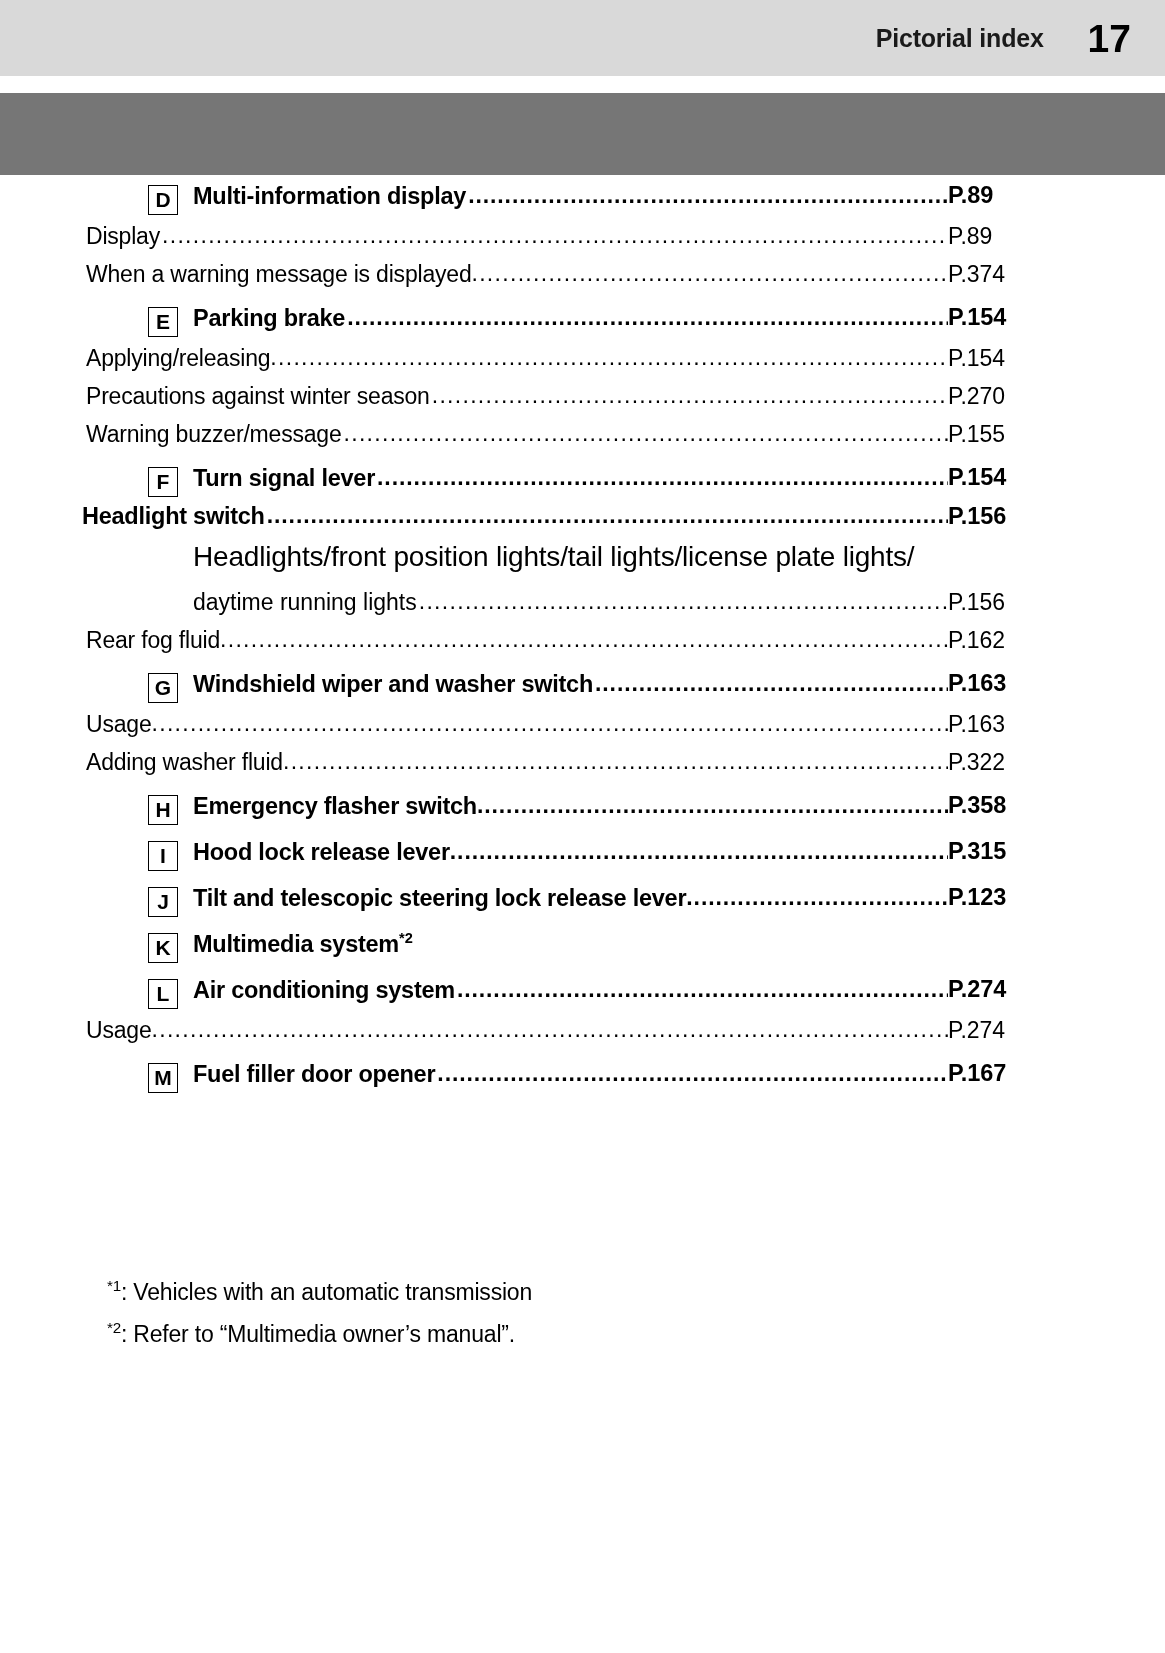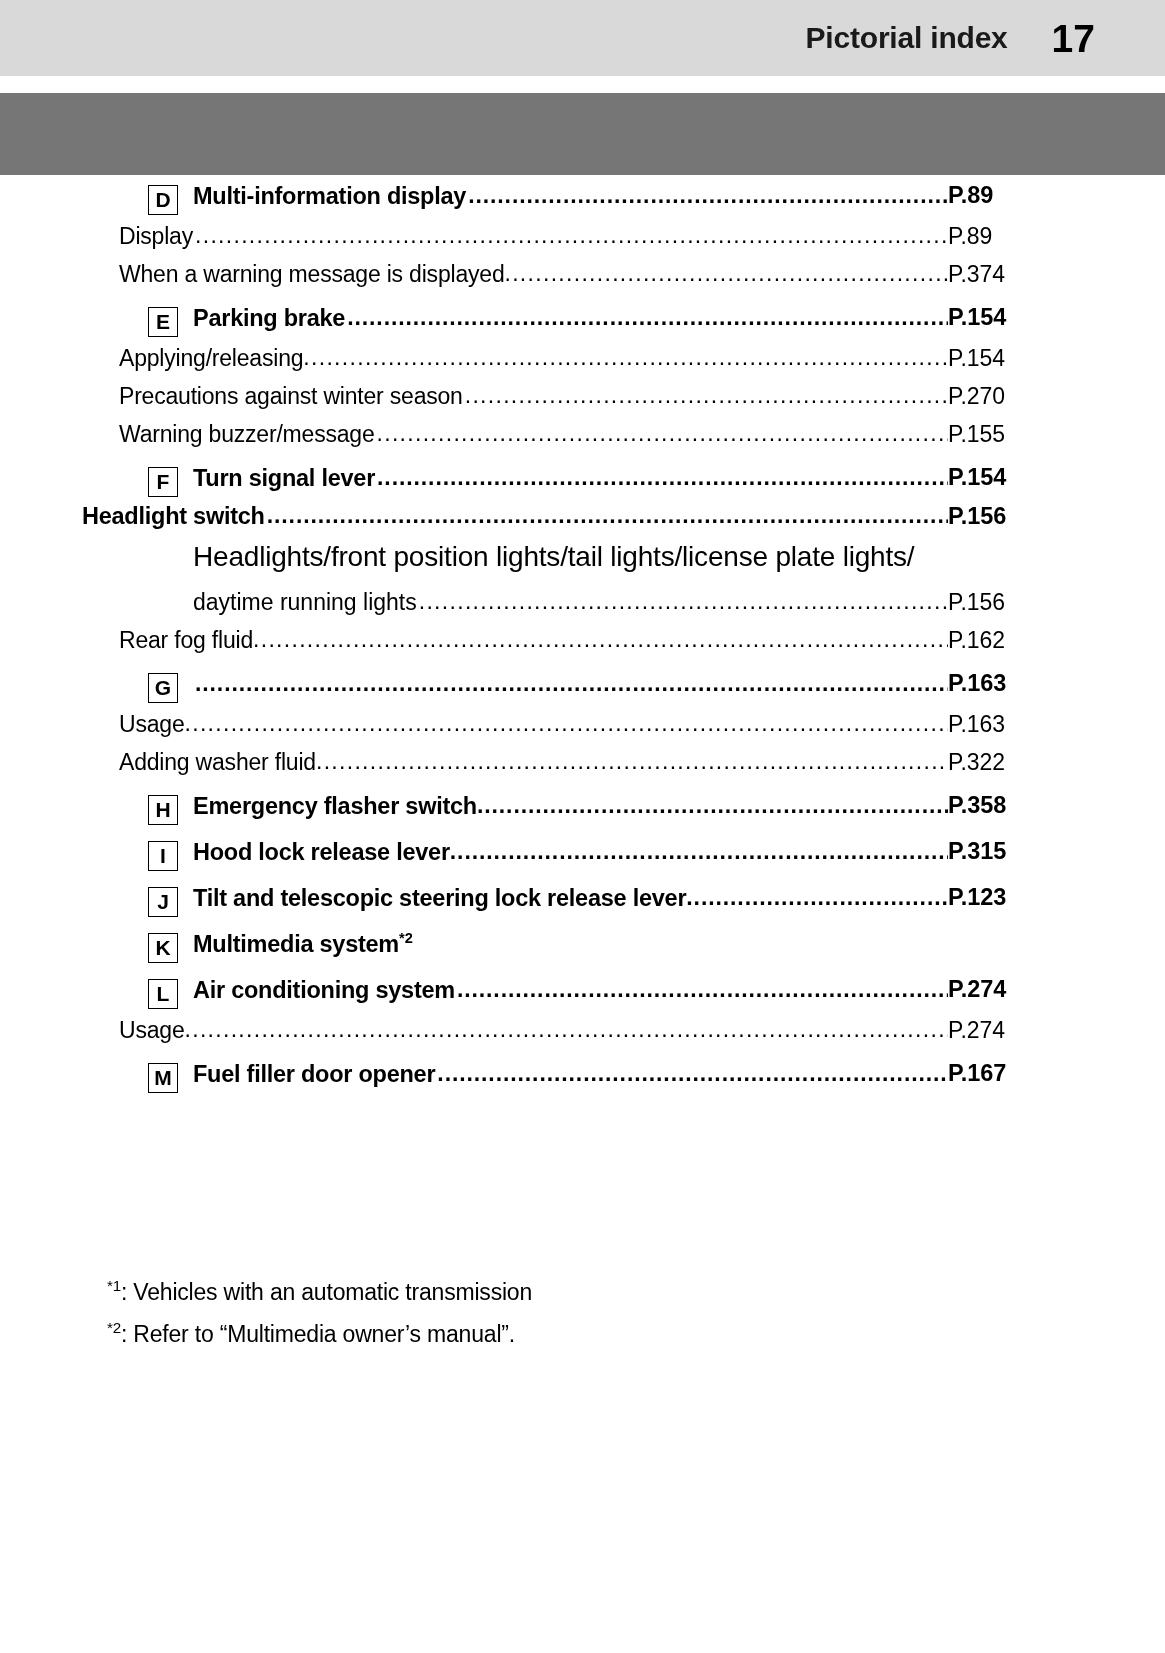"Pictorial index" .header-title { font-size: 30px -> 25px }
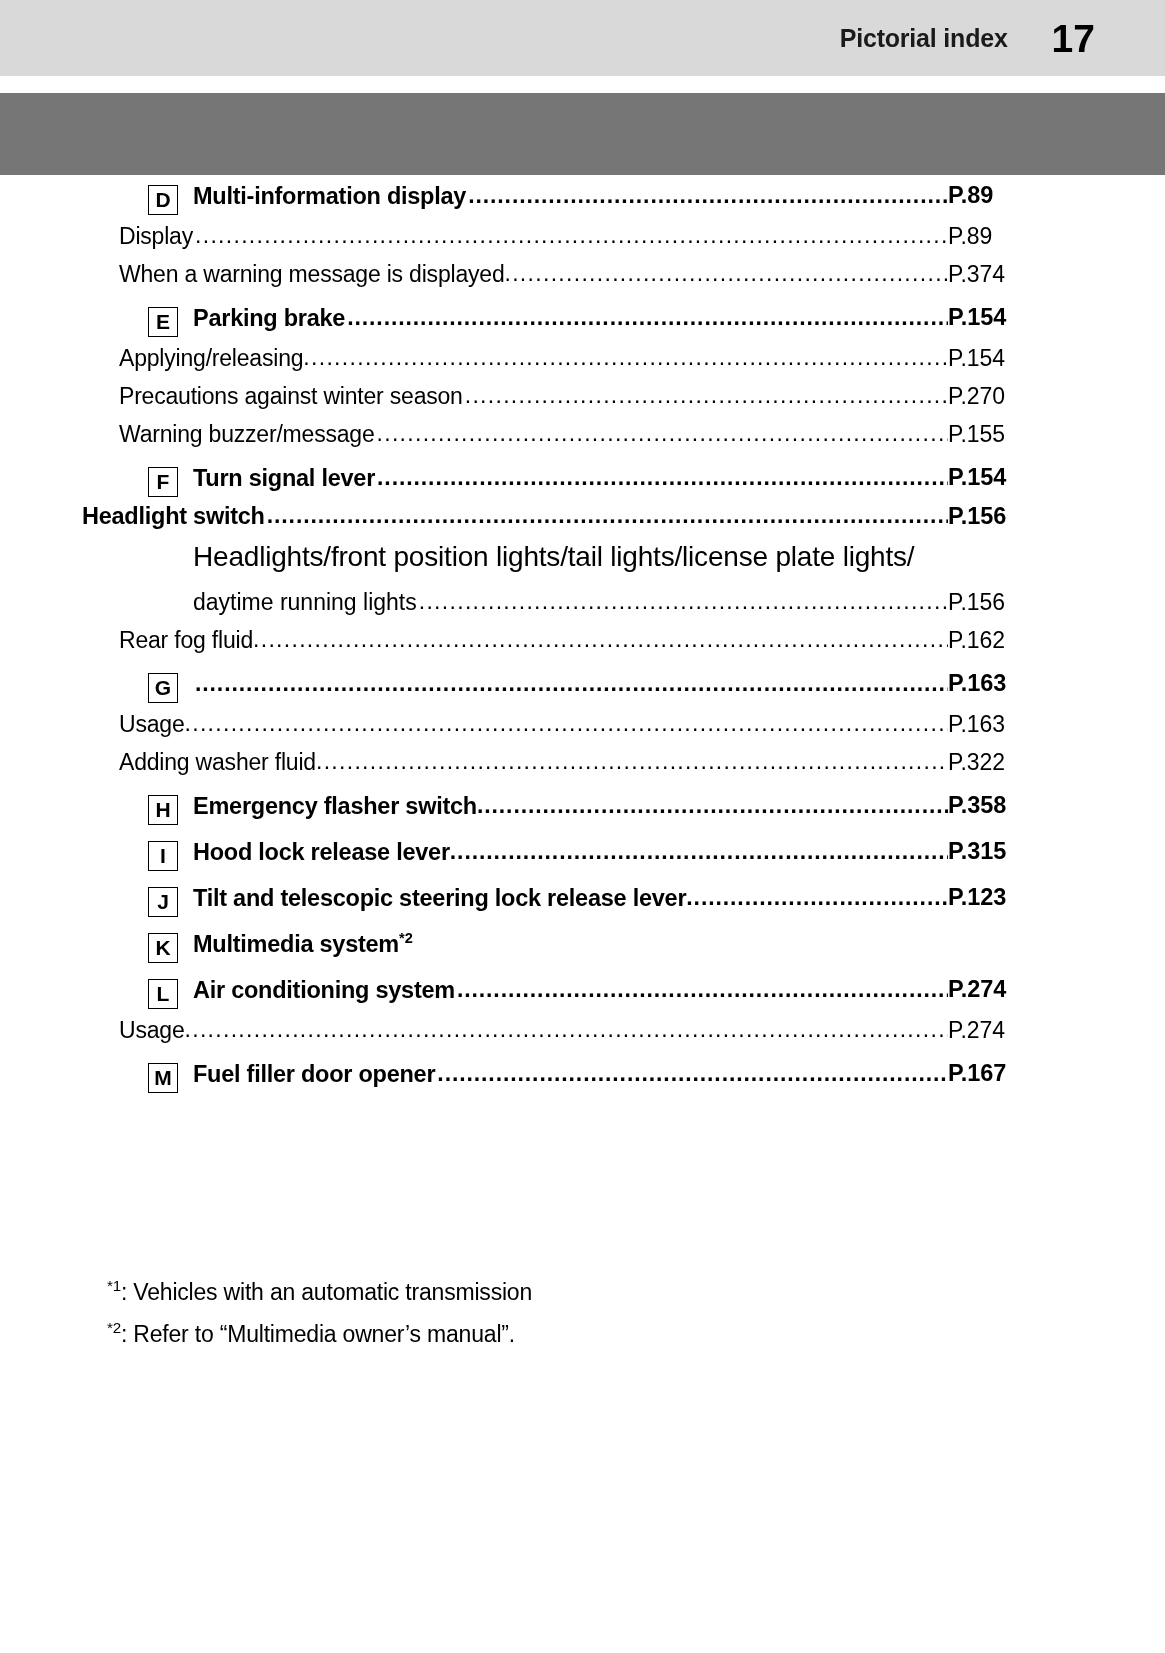"17" .header-pagenum { margin-right: 70px -> 34px }
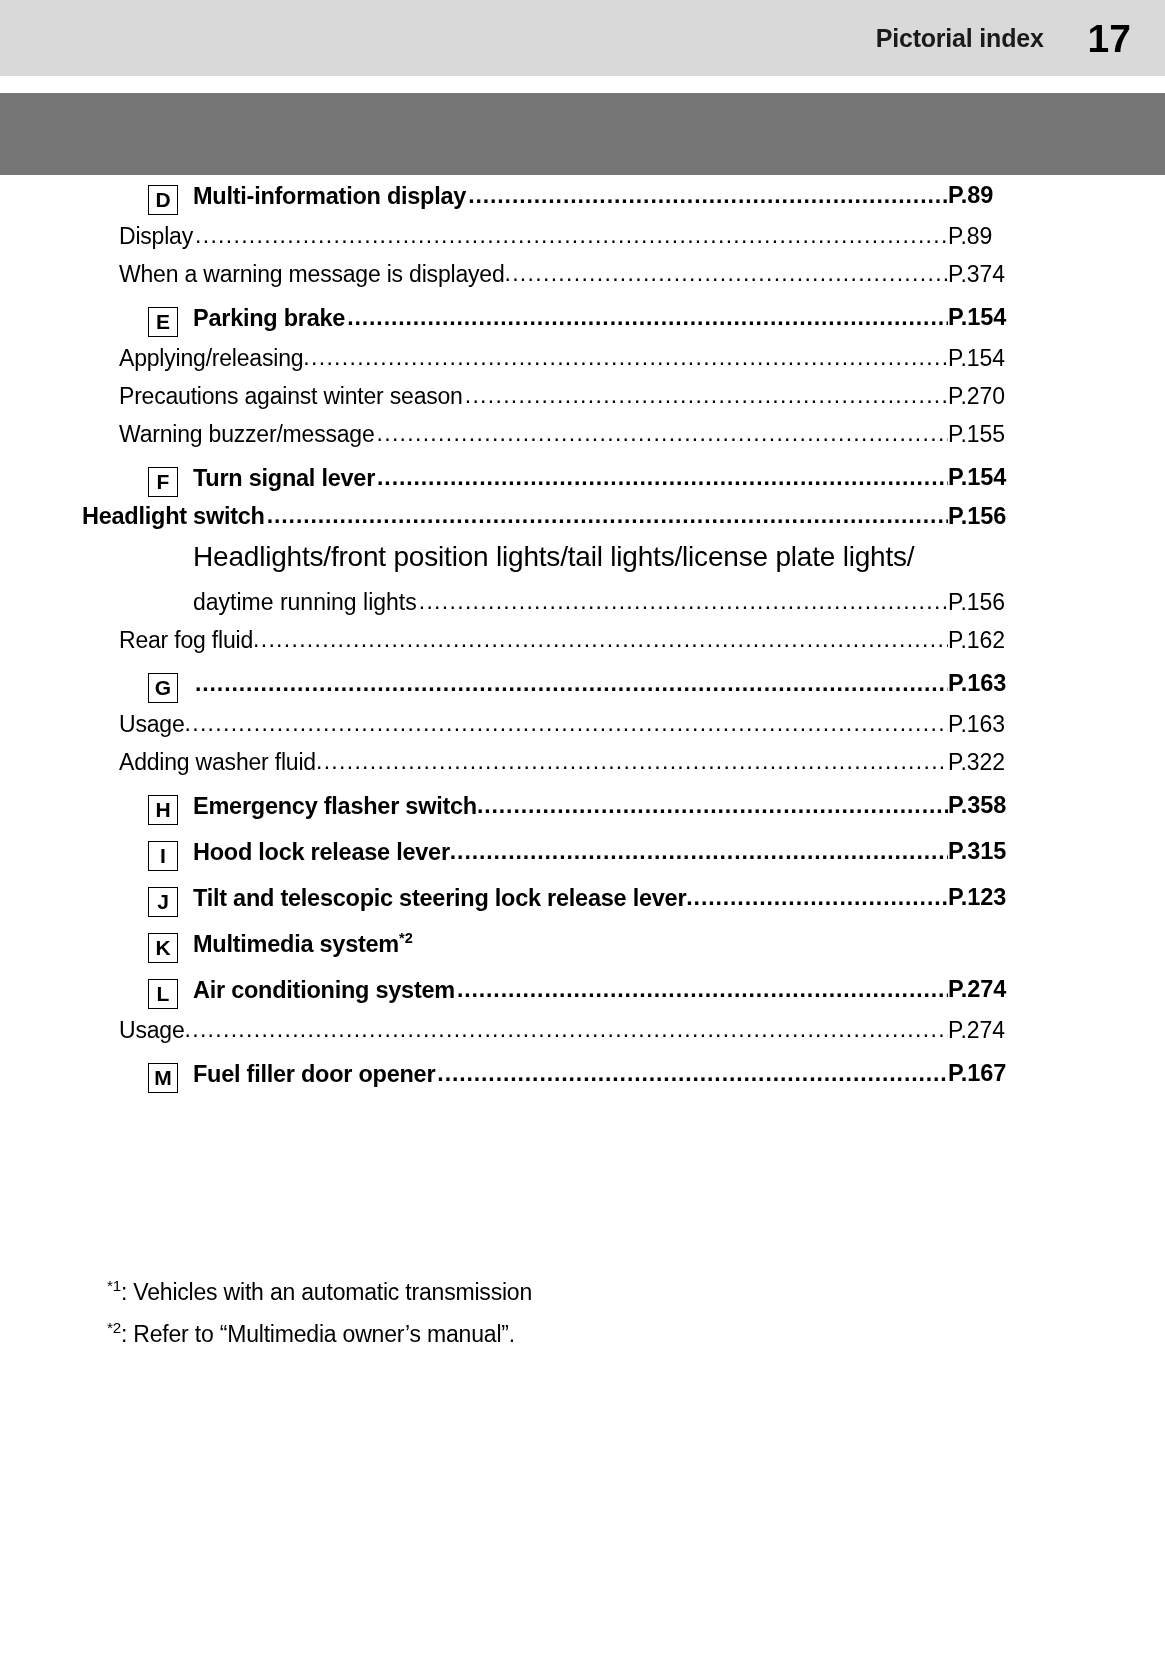"Display" .entry.sub { padding-left: 119px -> 86px }
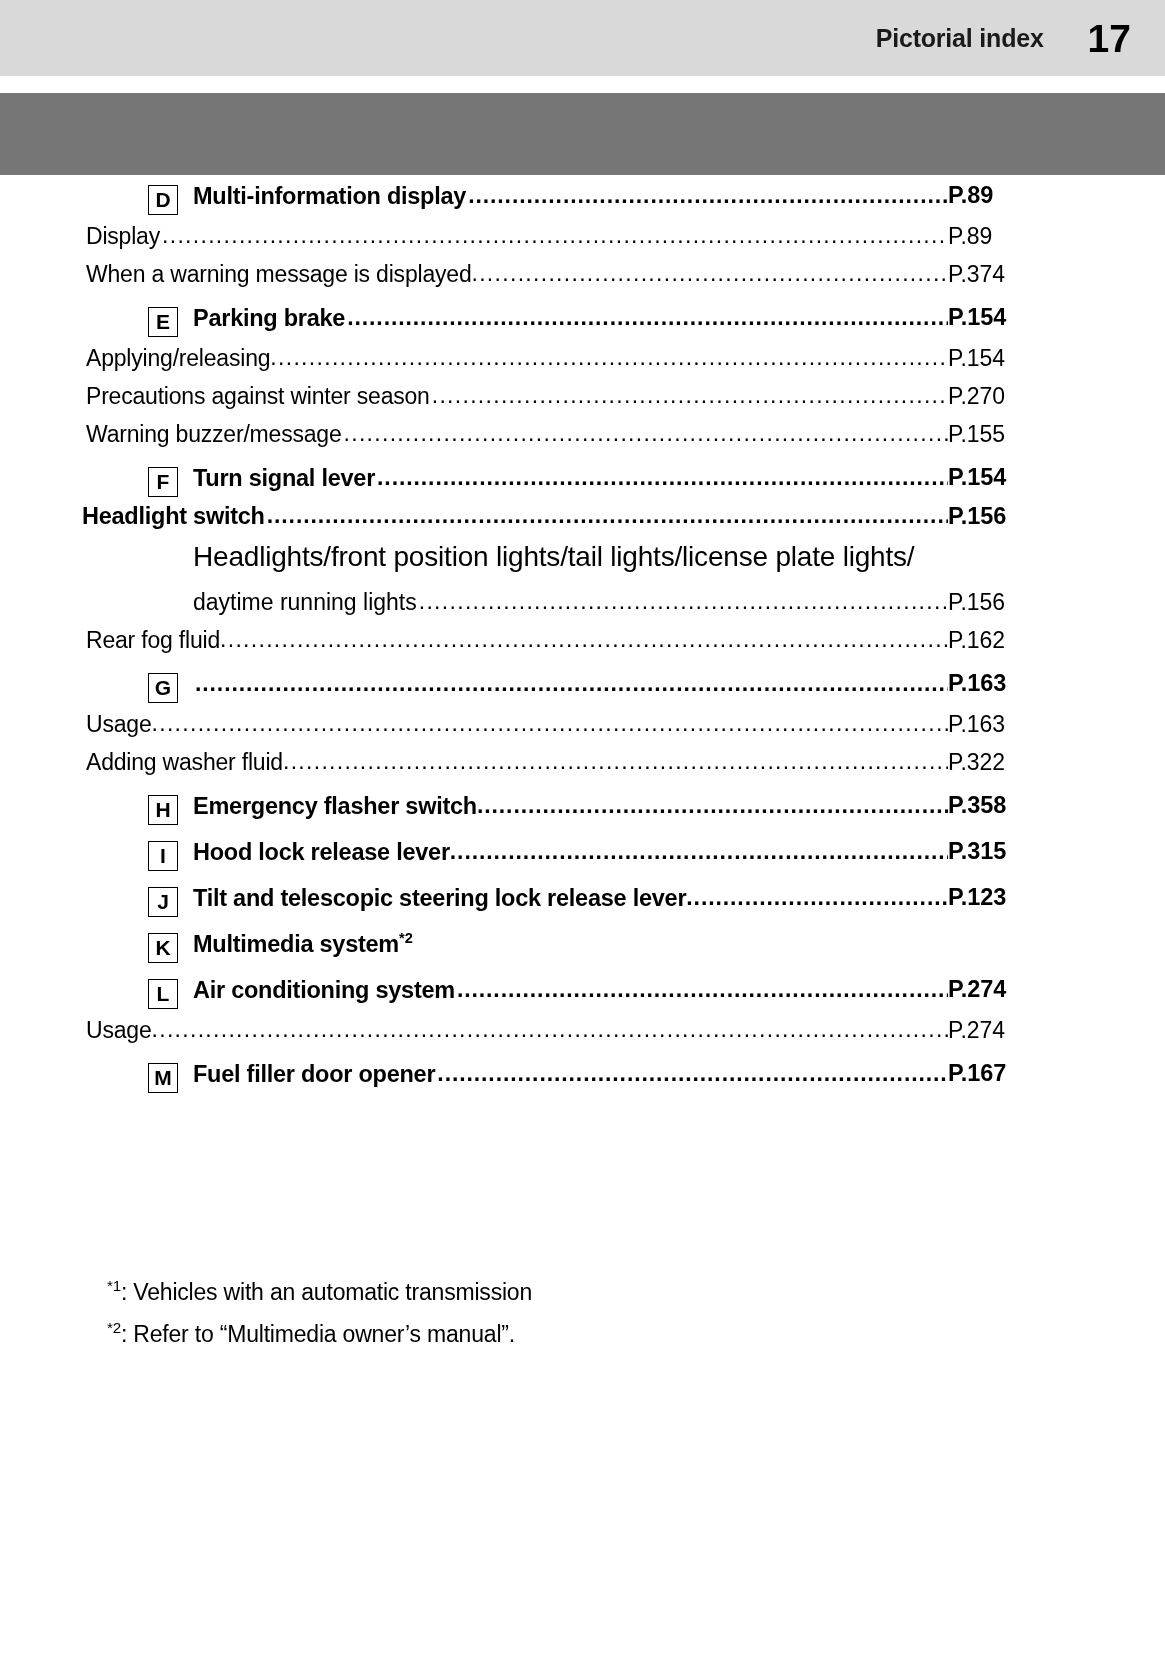"Windshield wiper and washer switch" span.label { html: none -> <span>Windshield wiper and washer switch</span> }
